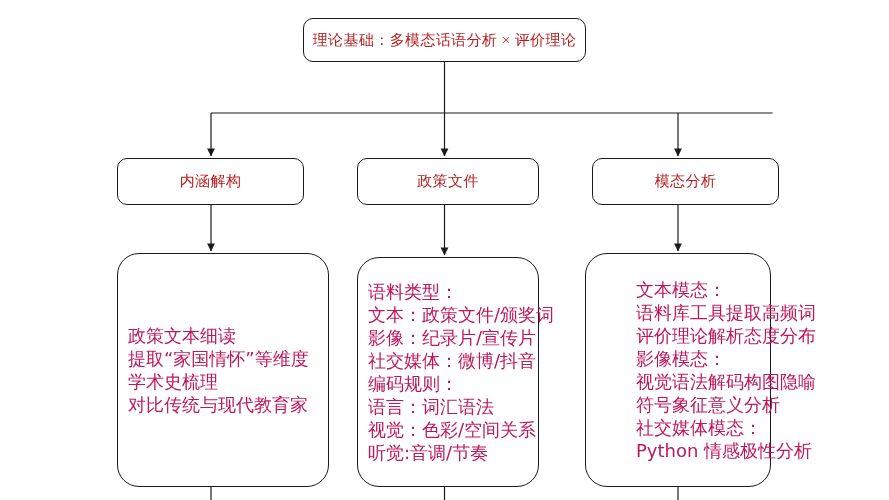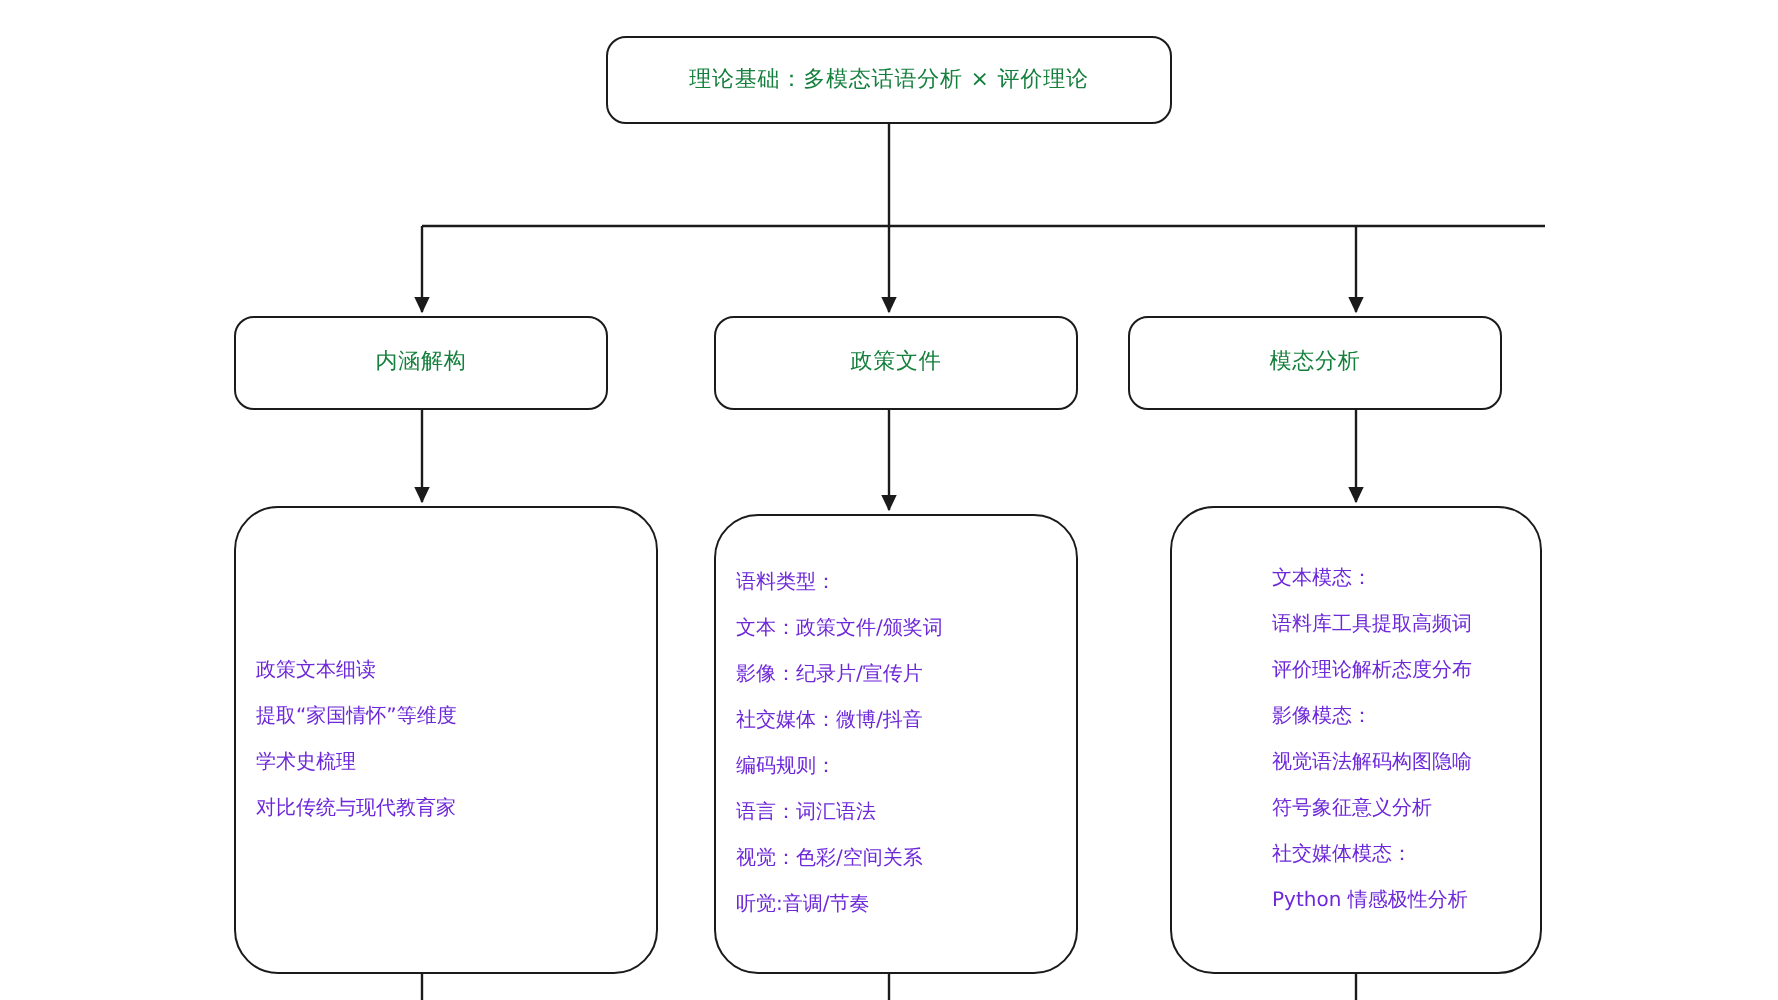"理论基础：多模态话语分析 × 评价理论" .node-label { color: #15803d -> #b91c1c; font-family: none -> Liberation Serif, serif; font-size: 11px -> 15px }
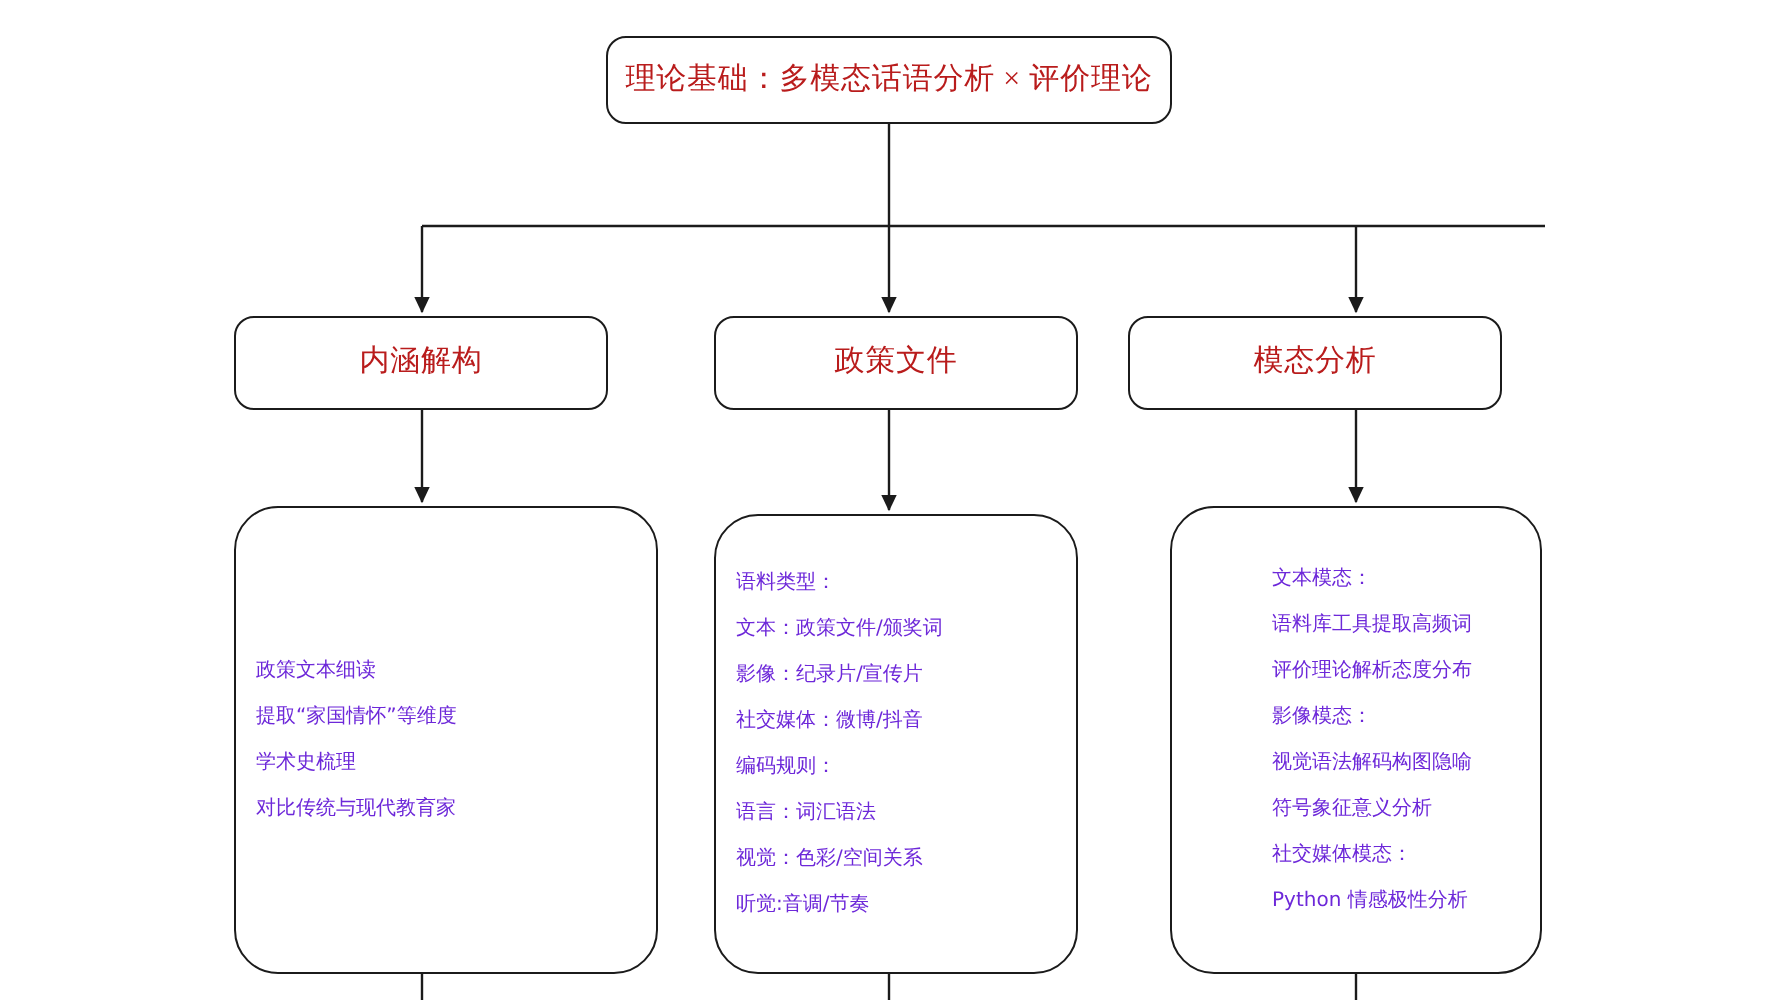"模态分析" #node-b3 { left: 564px -> 592px }
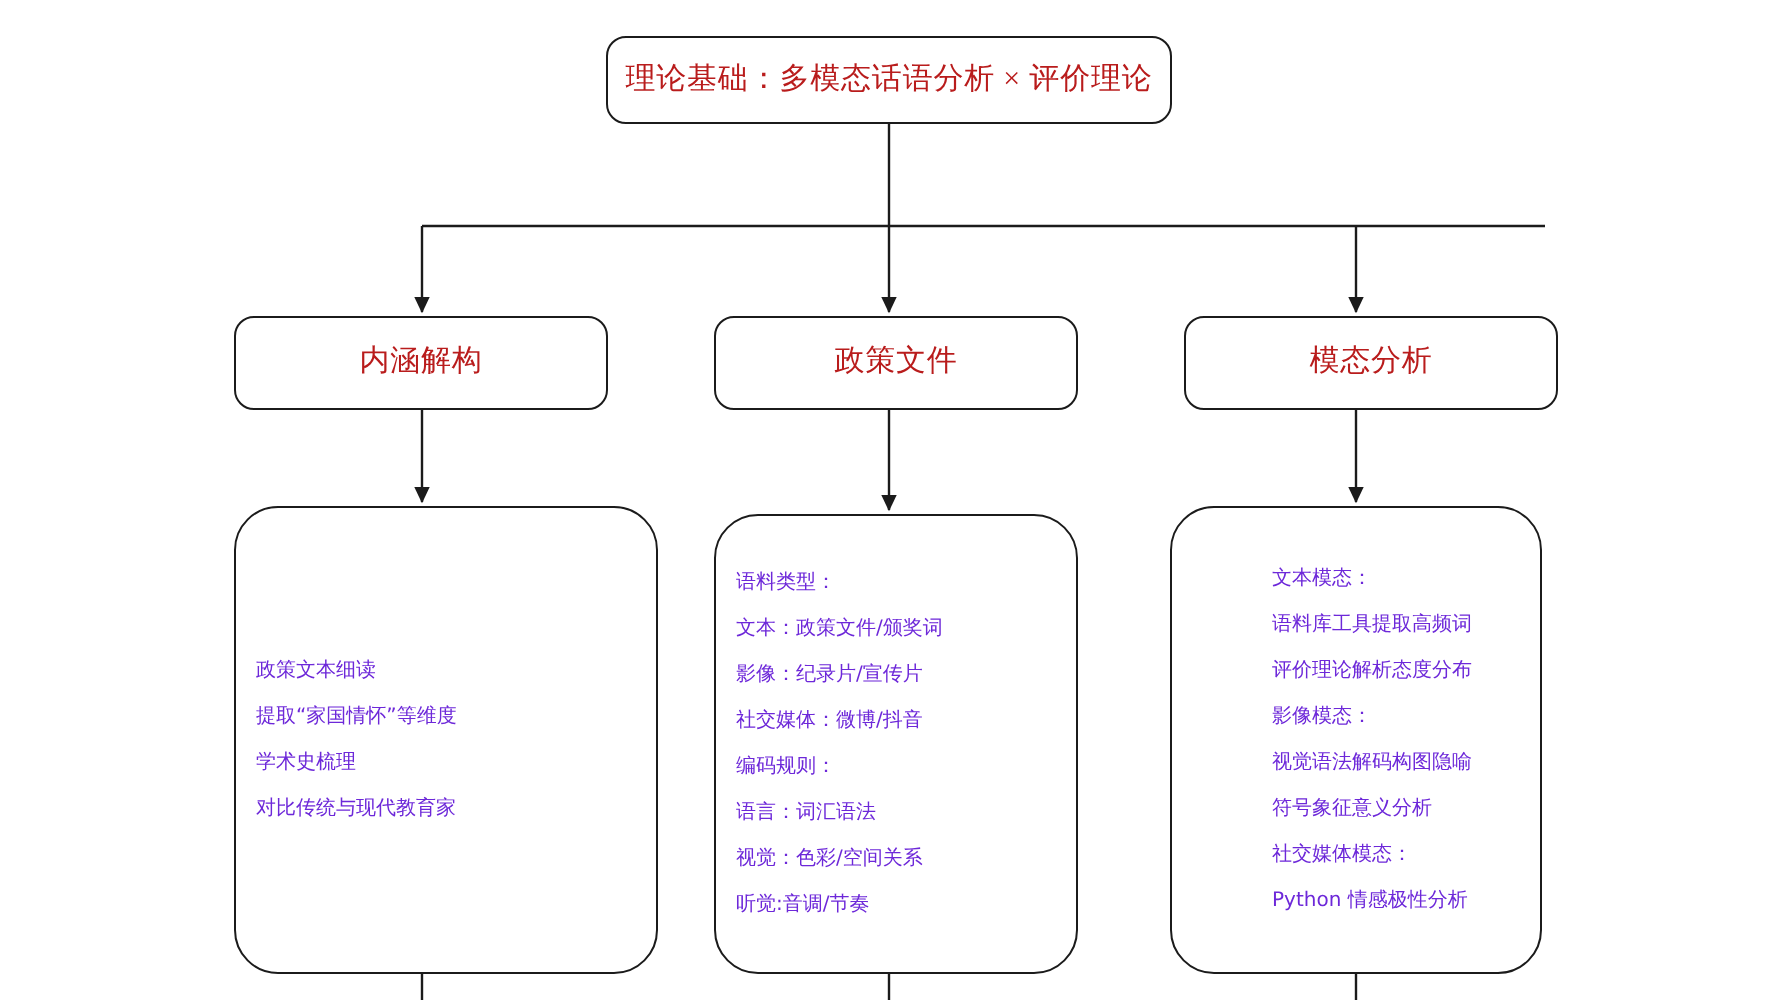"语料类型：" .detail-text { color: #6d28d9 -> #be185d; font-size: 10px -> 18px }
